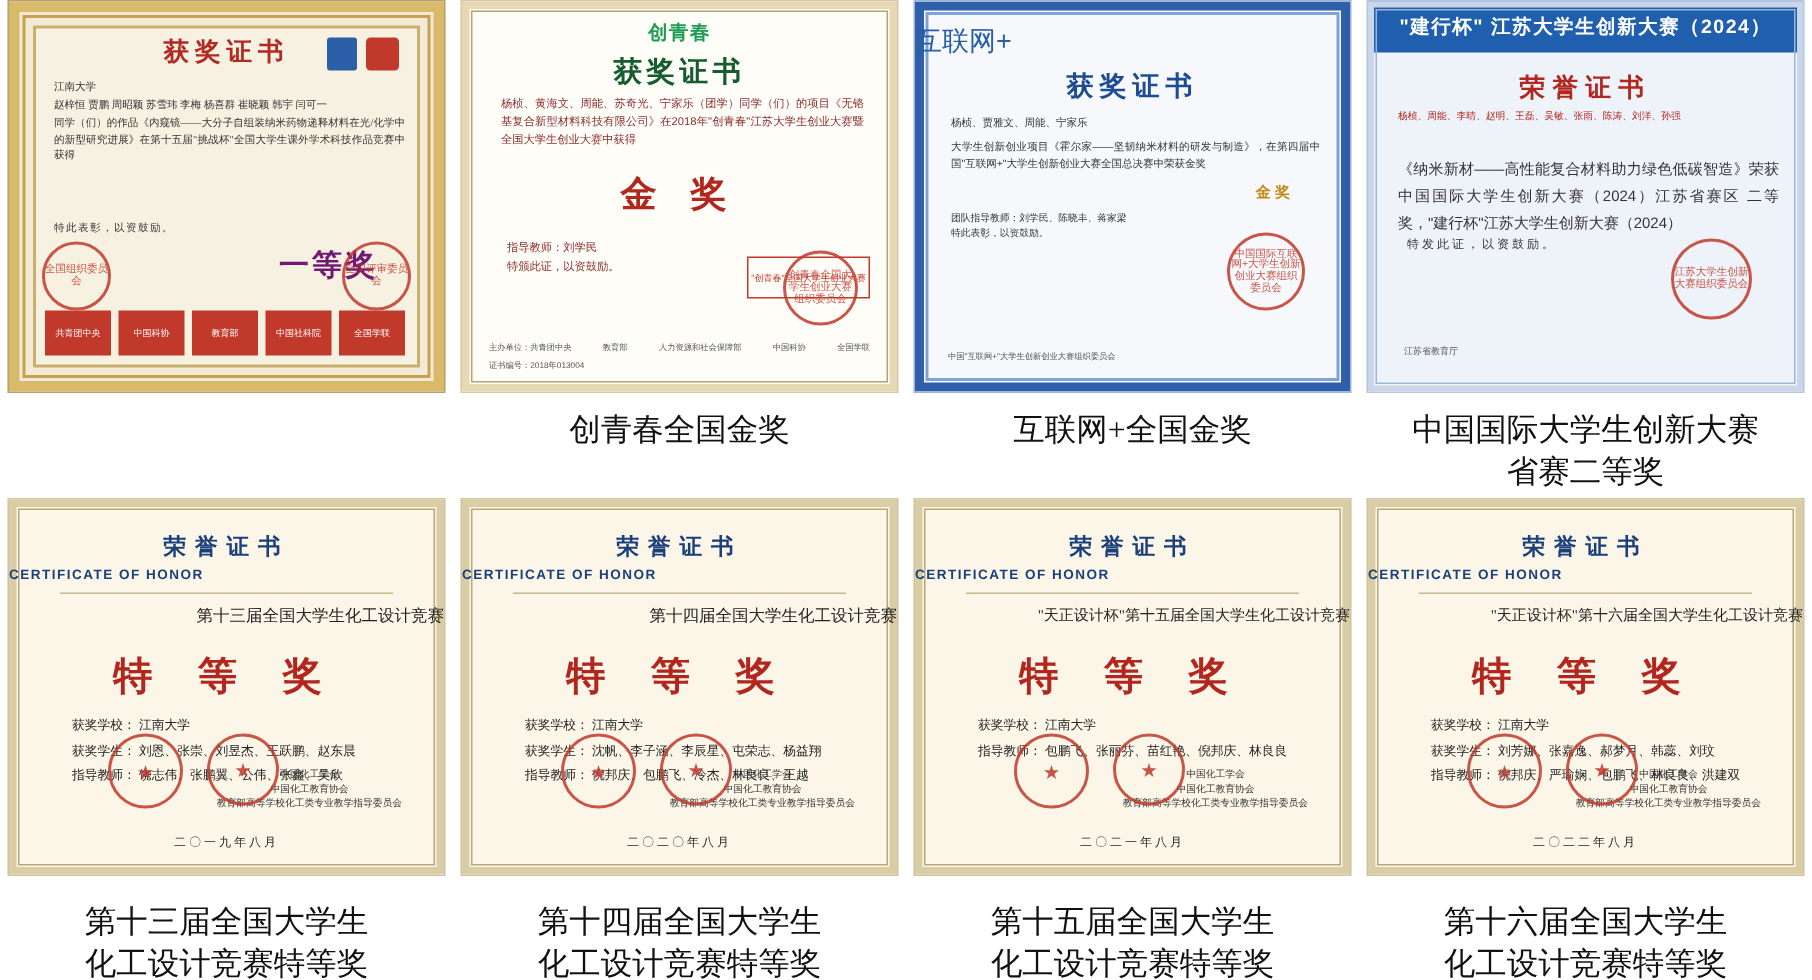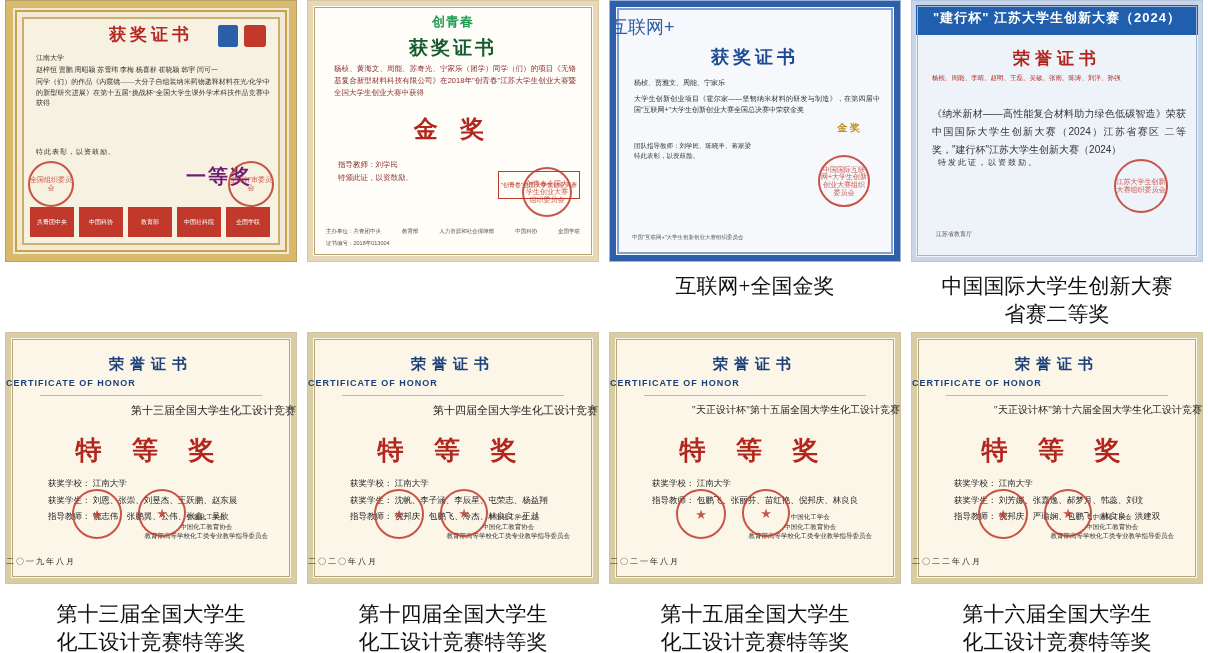"创青春全国金奖" div.caption { html: none -> <div>创青春全国金奖</div> }
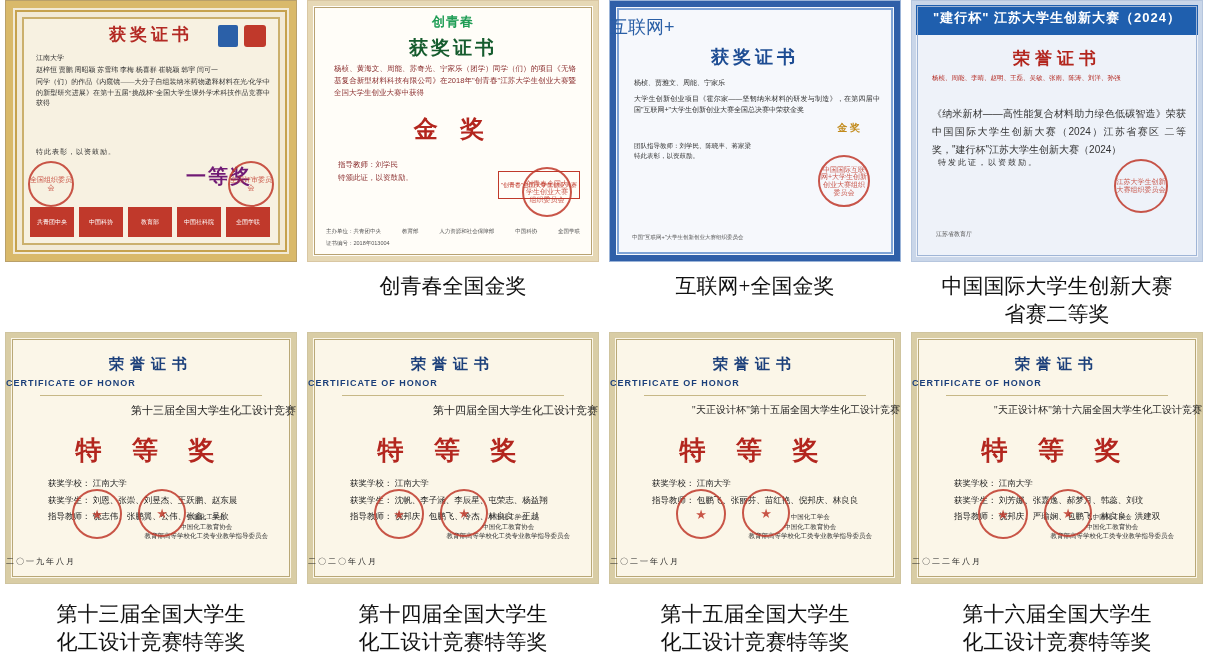"二〇一九年八月" .honor .h-date { text-align: none -> center }
